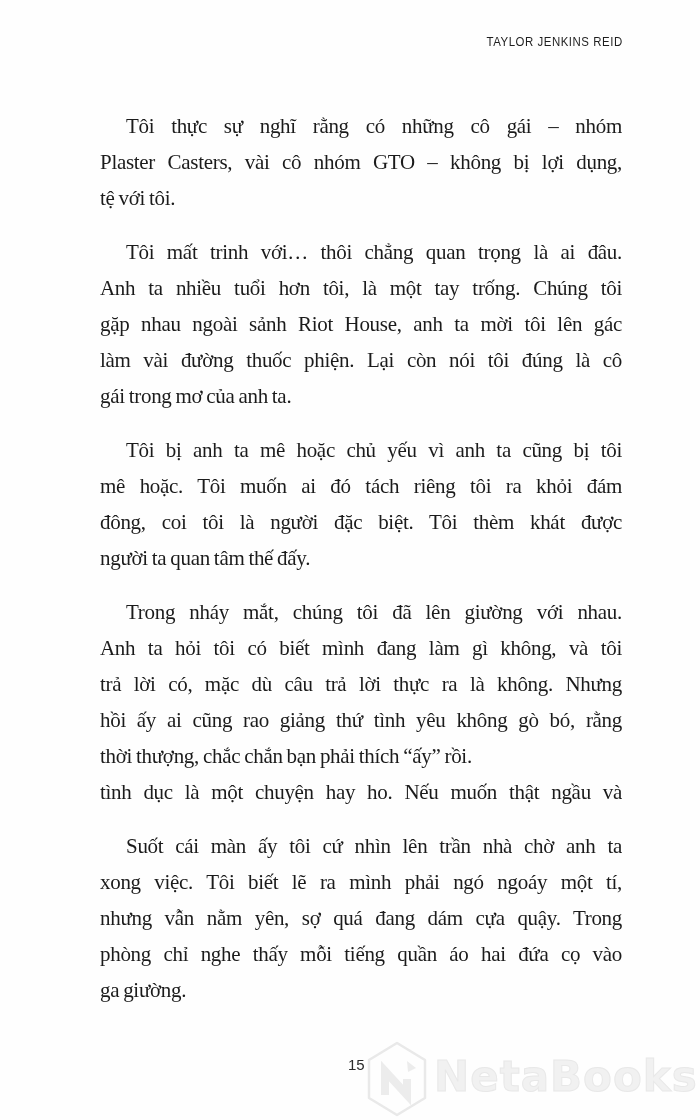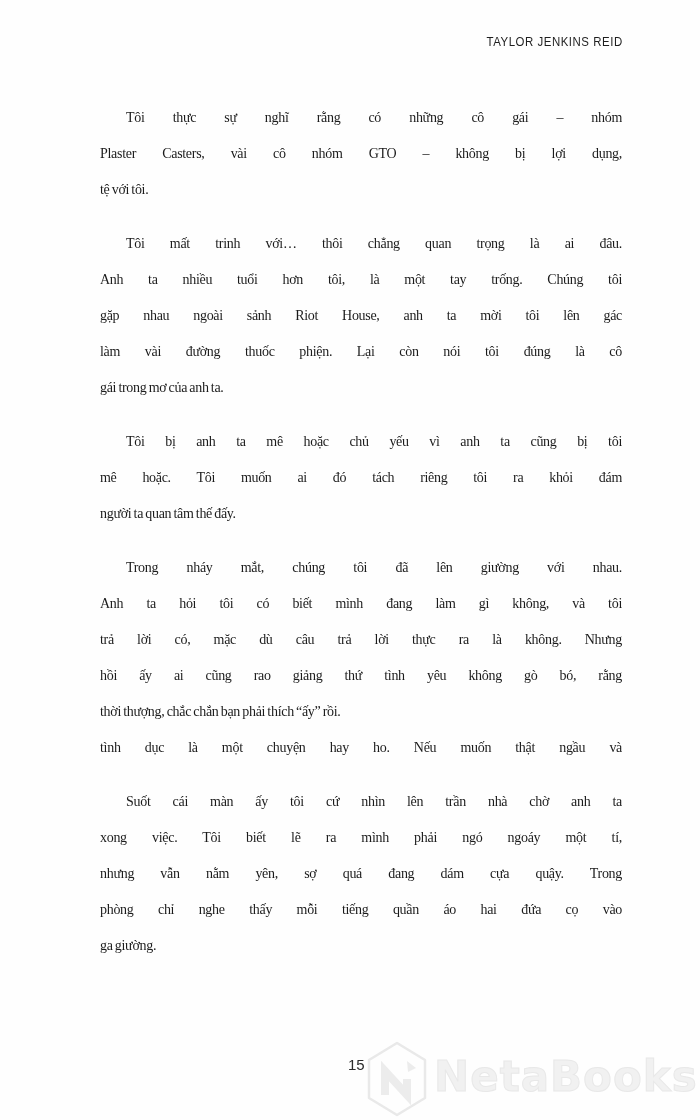"Tôi thực sự nghĩ rằng" .textcol { font-size: 14px -> 21px; top: 100px -> 108px }
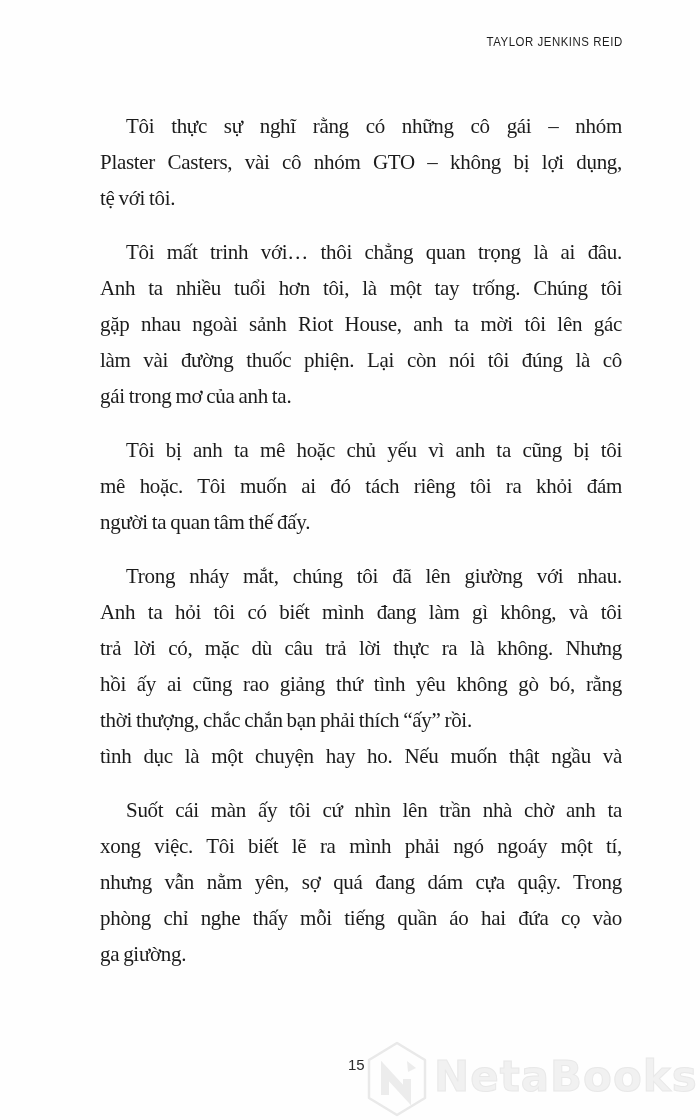"đông, coi tôi là người" div.line { html: none -> <div>đông, coi tôi là người đặc biệt. Tôi thèm khát được</div> }
